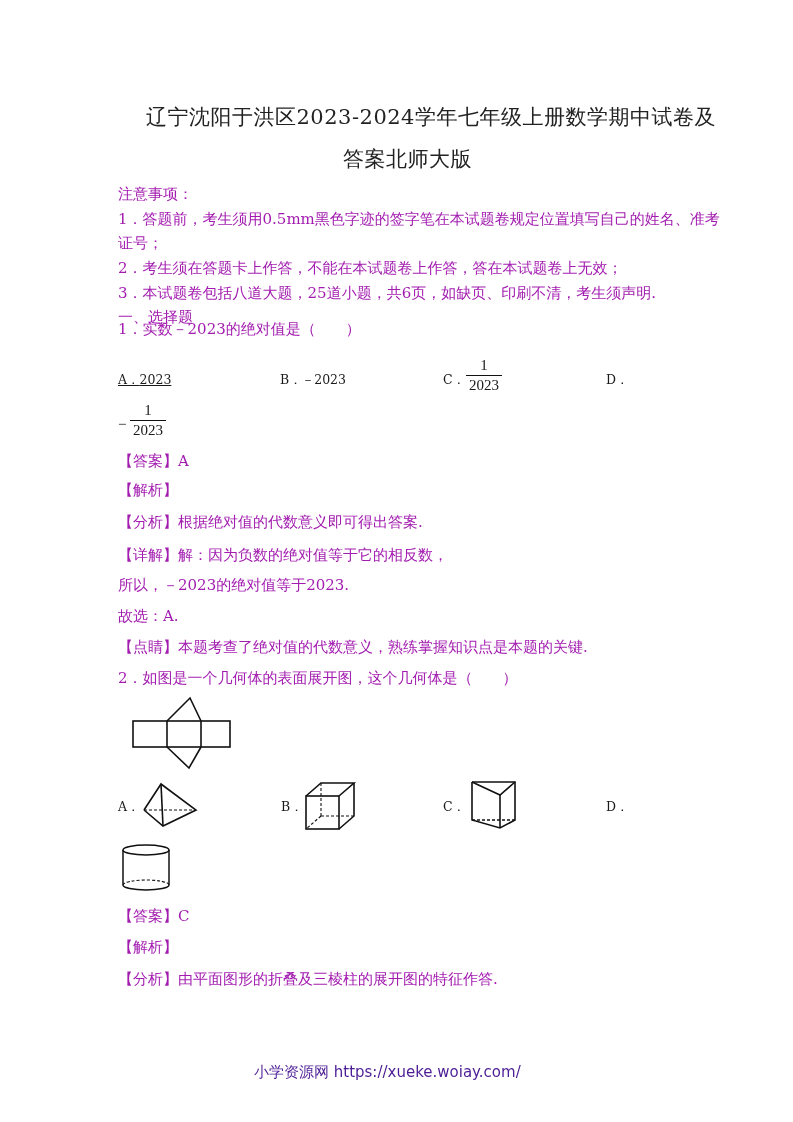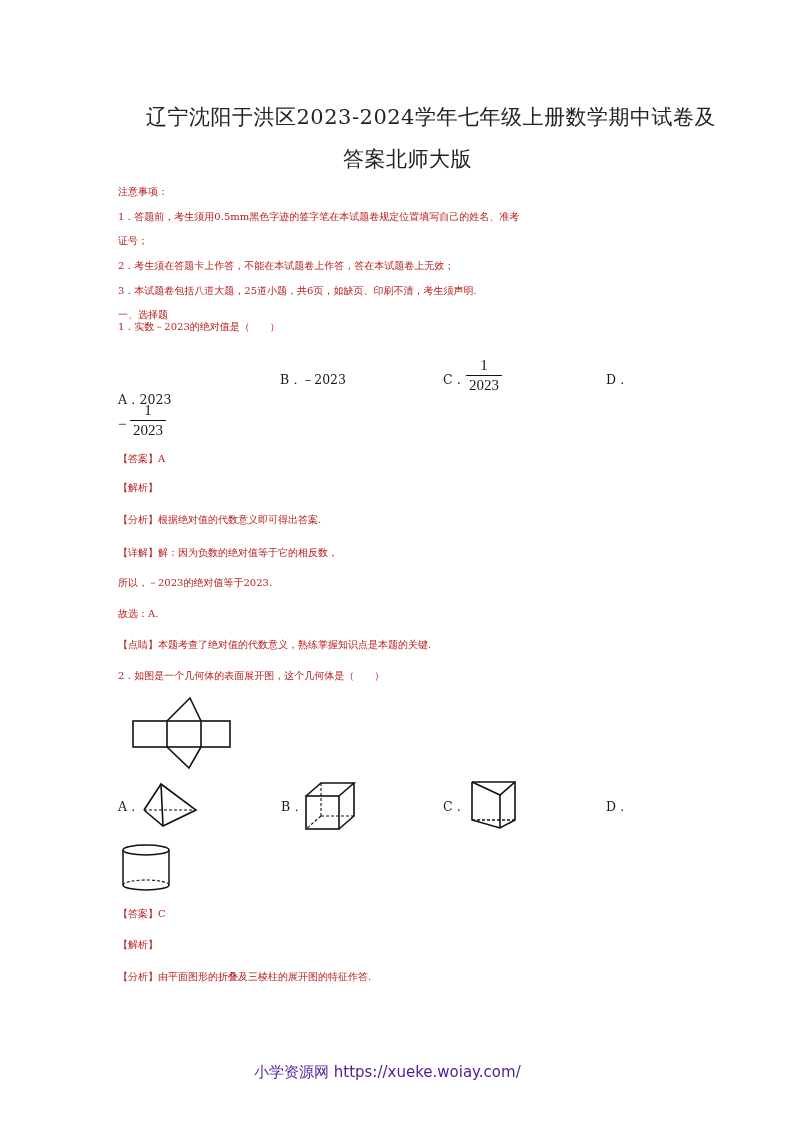"注意事项：" .line { color: #b91c1c -> #a21caf; font-size: 10px -> 15px }
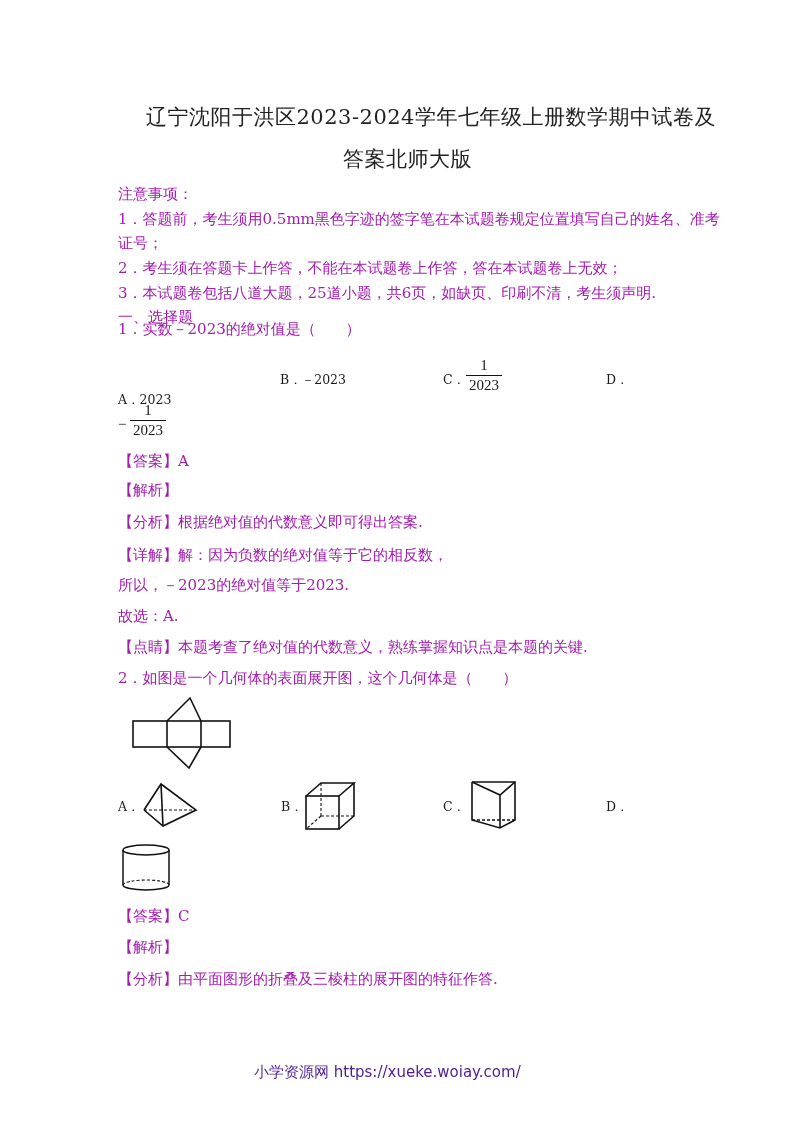"A．2023" div.abs { text-decoration: none -> underline; top: 392px -> 372px }
